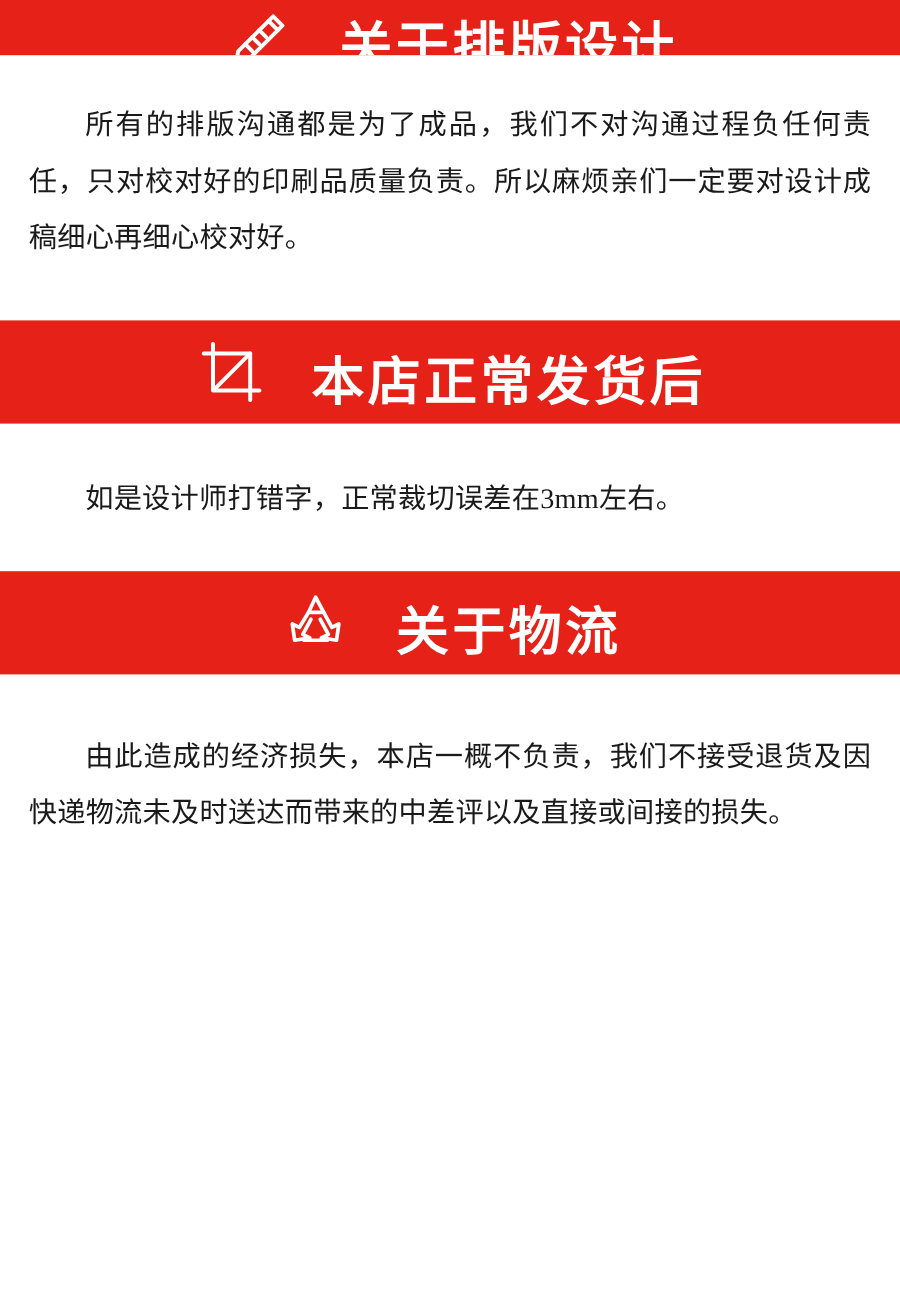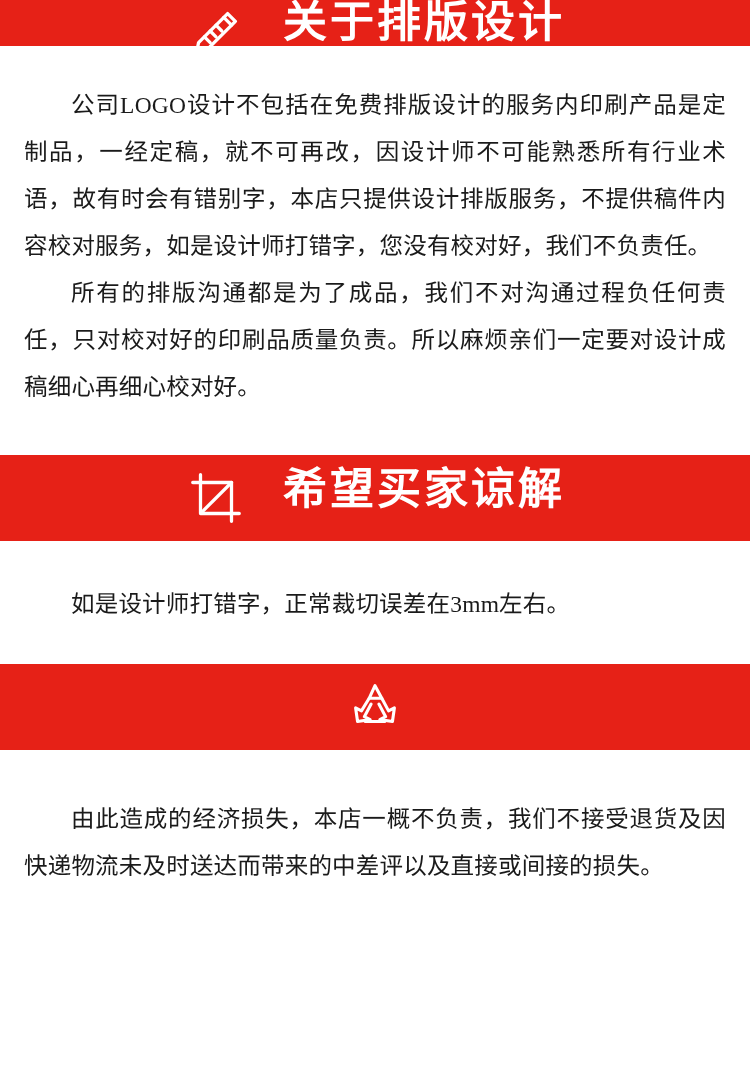"关于排版设计" .banner-inner { align-items: flex-start -> flex-end }
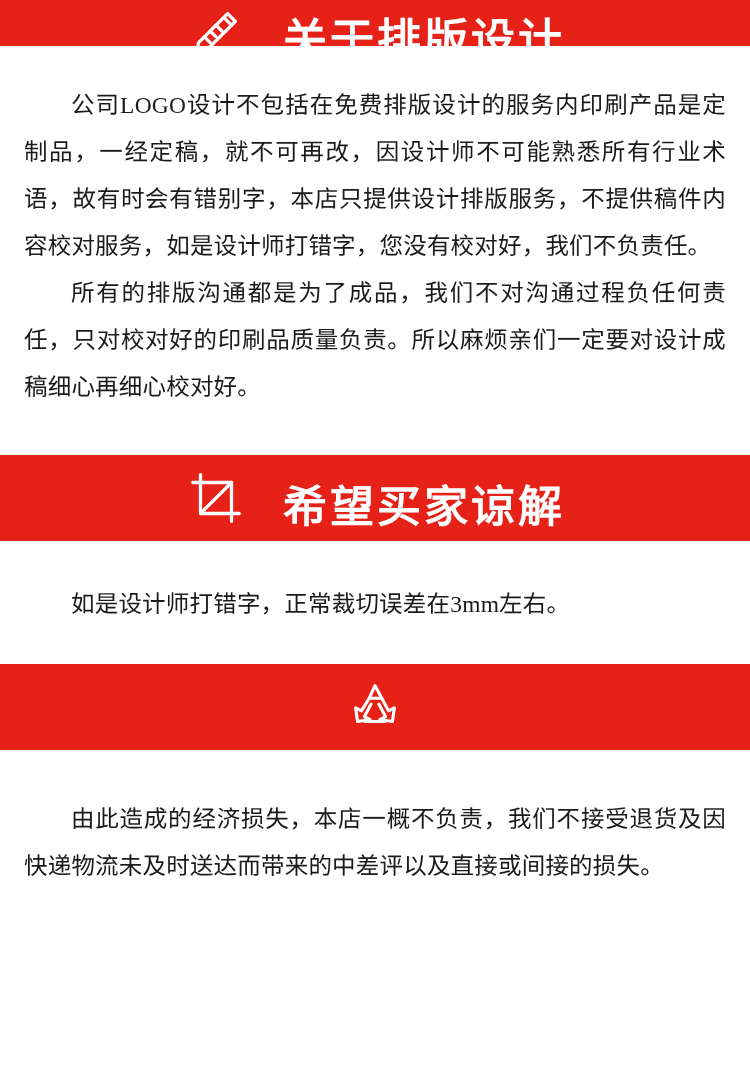"公司LOGO设计不包括在免费排版设计的服务内印刷产品是定制品，一经定稿，就不可再" p.para { html: <p>公司LOGO设计不包括在免费排版设计的服务内印刷产品是定制品，一经定稿，就不可再改，因设计师不可能熟悉所有行业术语，故有时会有错别字，本店只提供设计排版服务，不提供稿件内容校对服务，如是设计师打错字，您没有校对好，我们不负责任。</p> -> none }
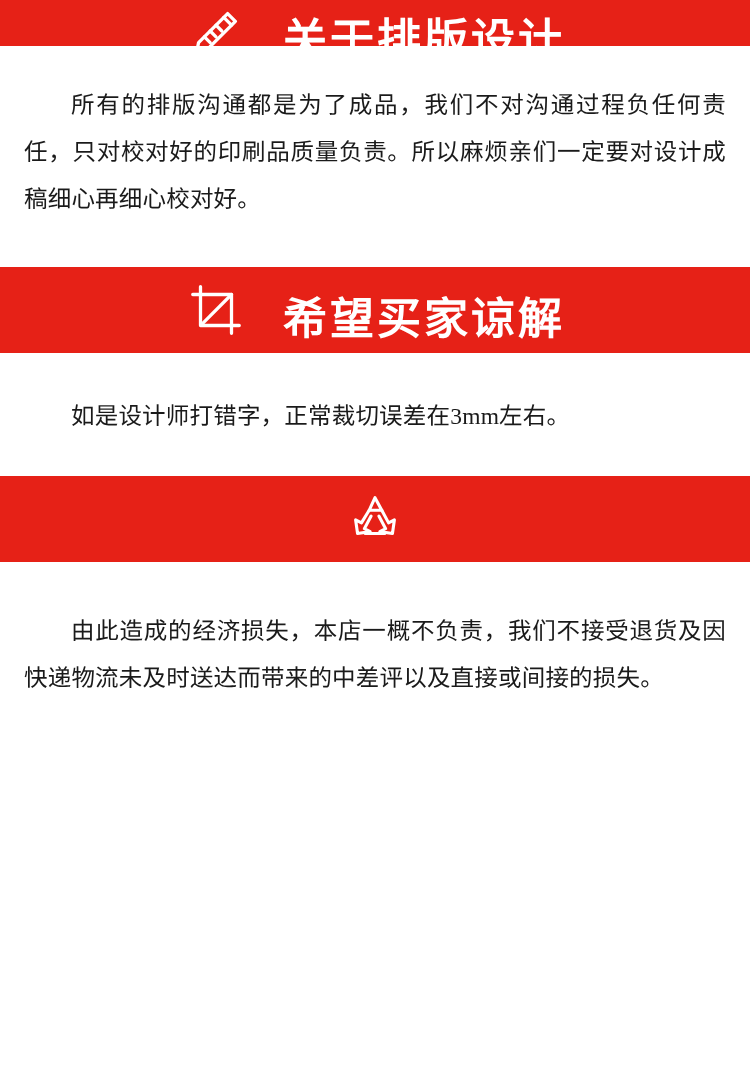"希望买家谅解" div.banner-title { text: 希望买家谅解 -> 本店正常发货后 }
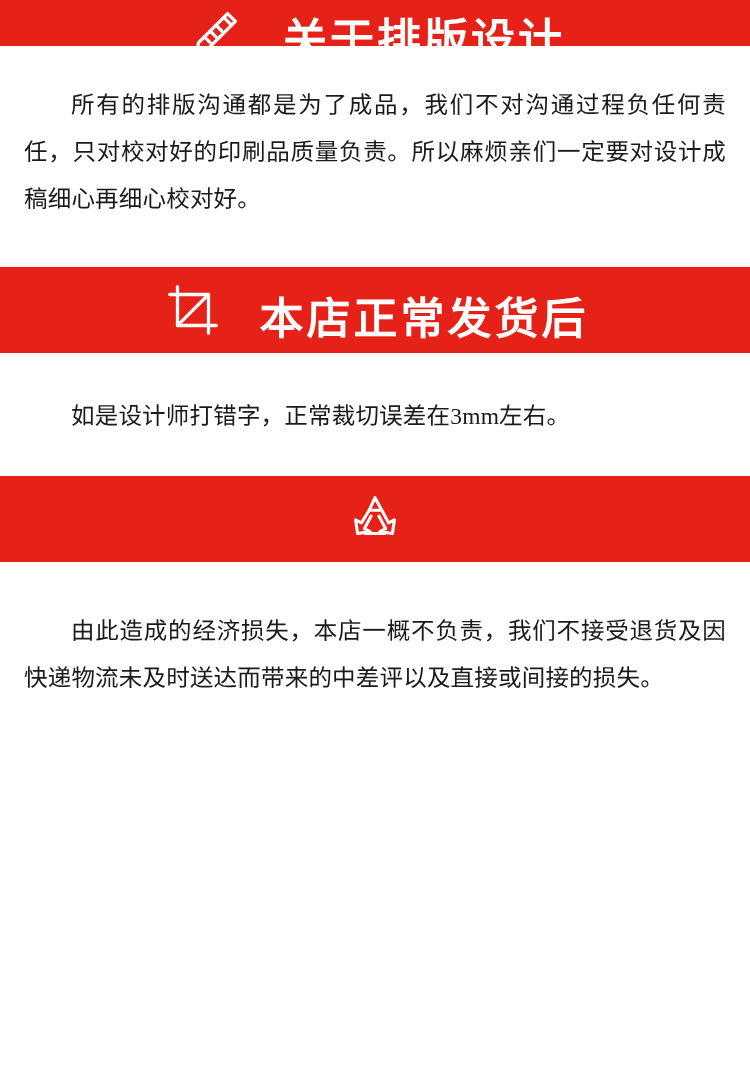"关于物流" div.banner-title { html: none -> <div>关于物流</div> }
